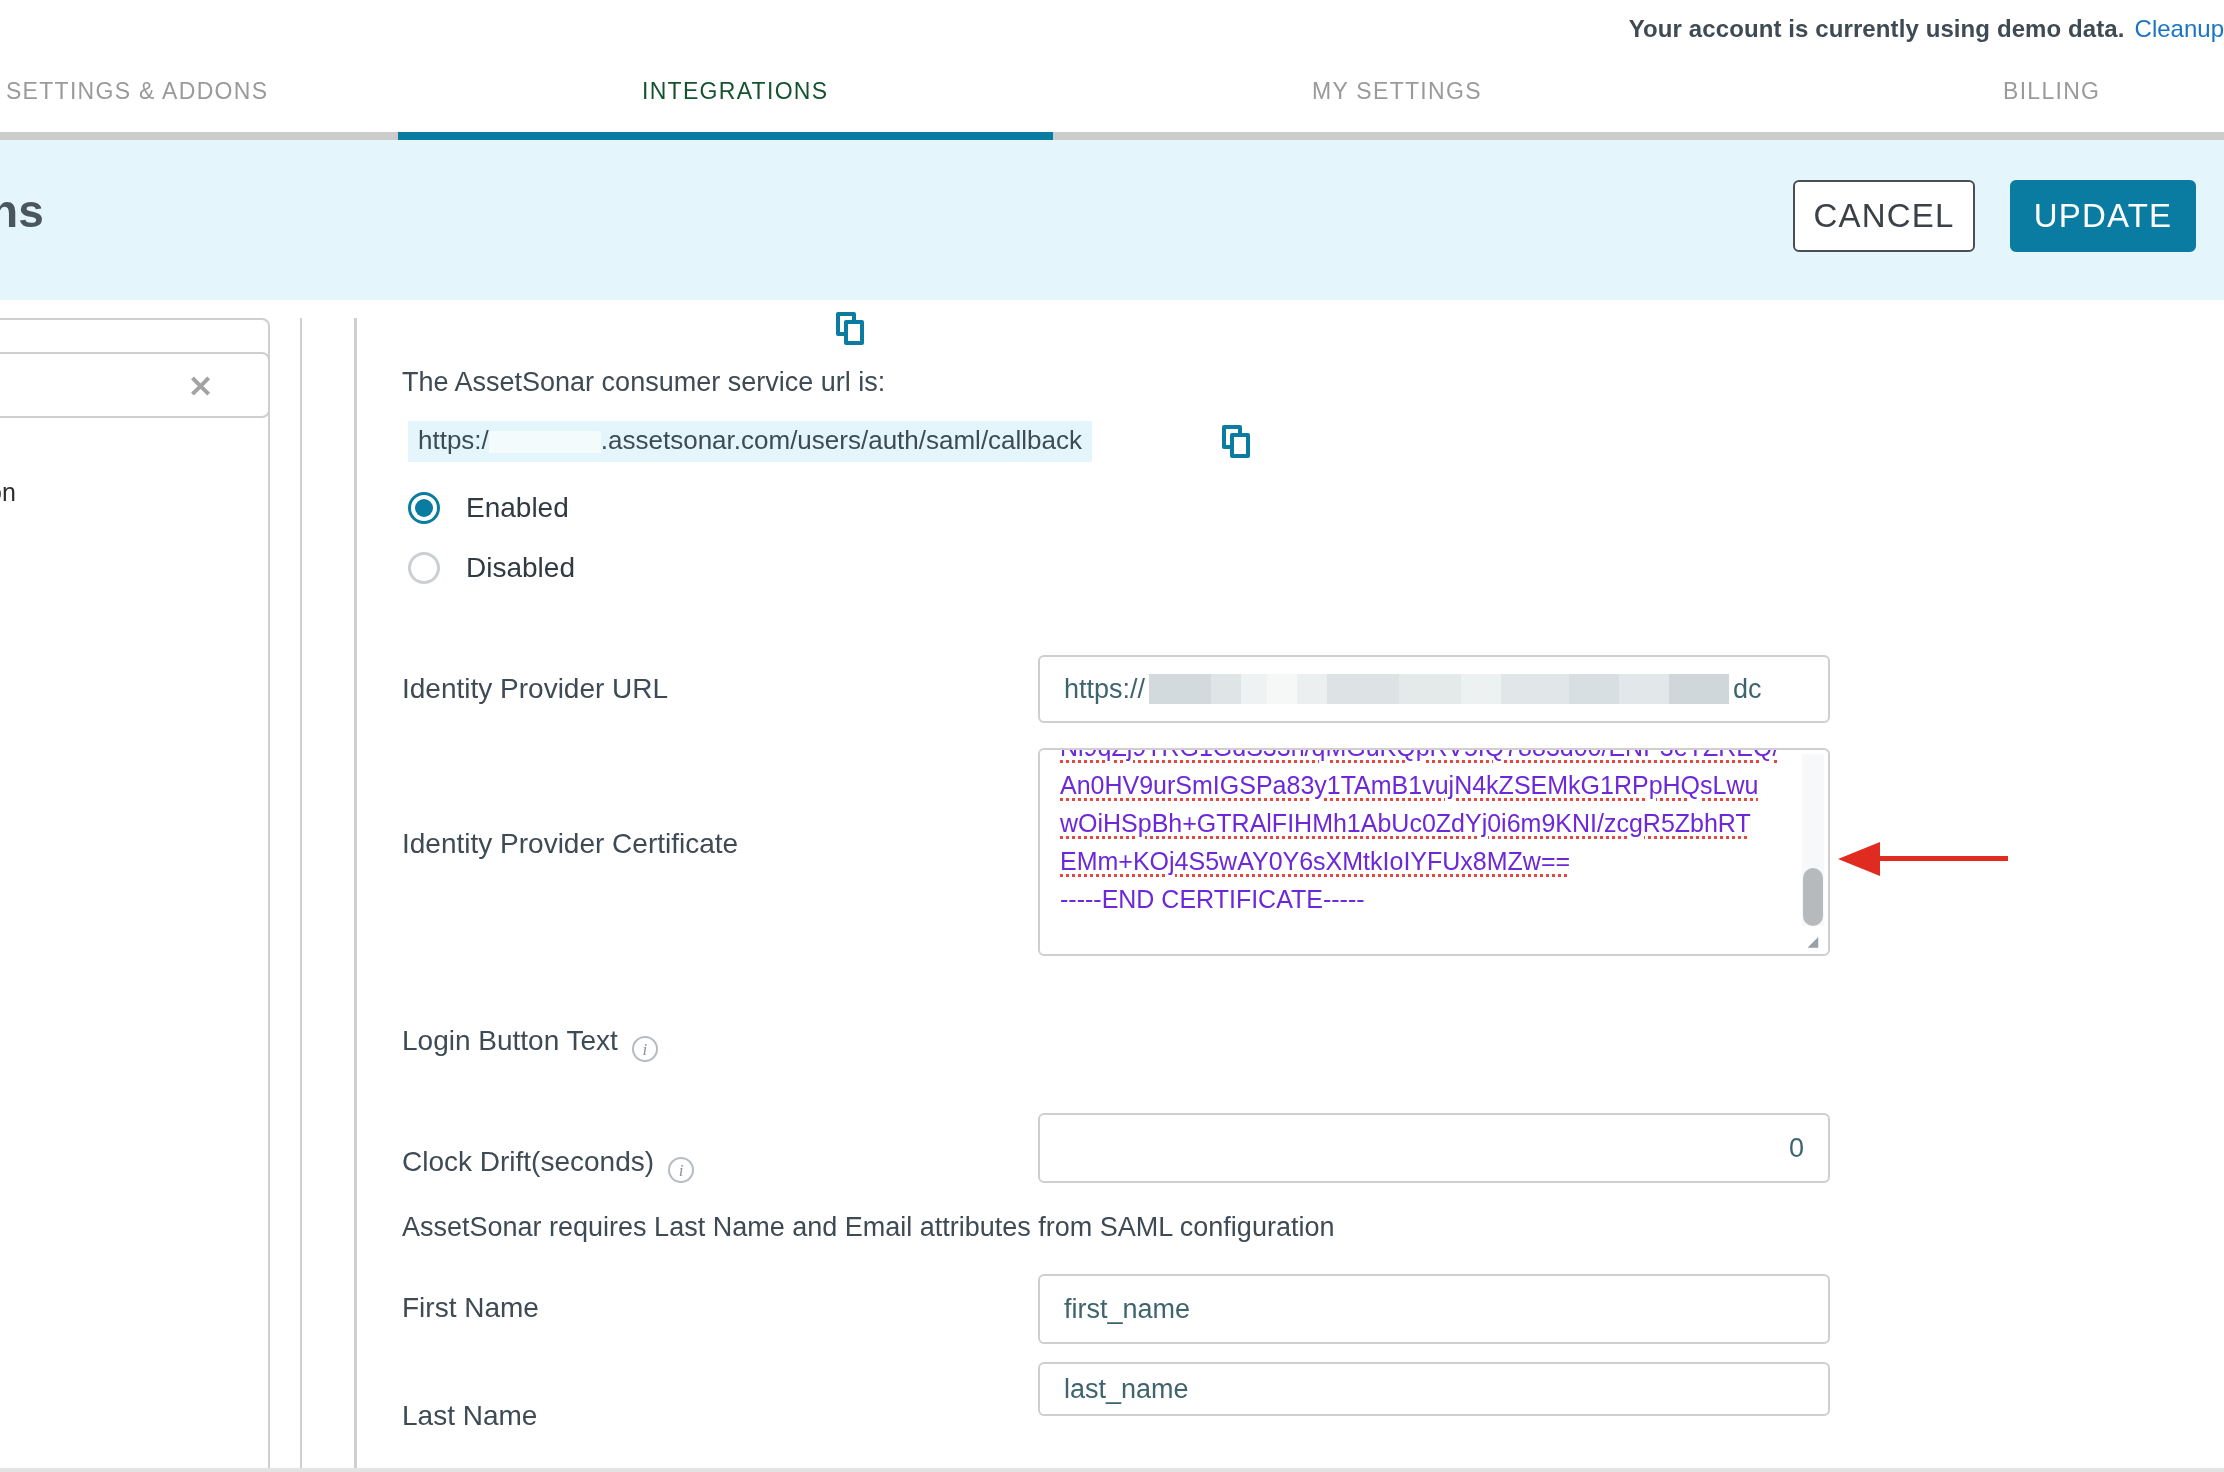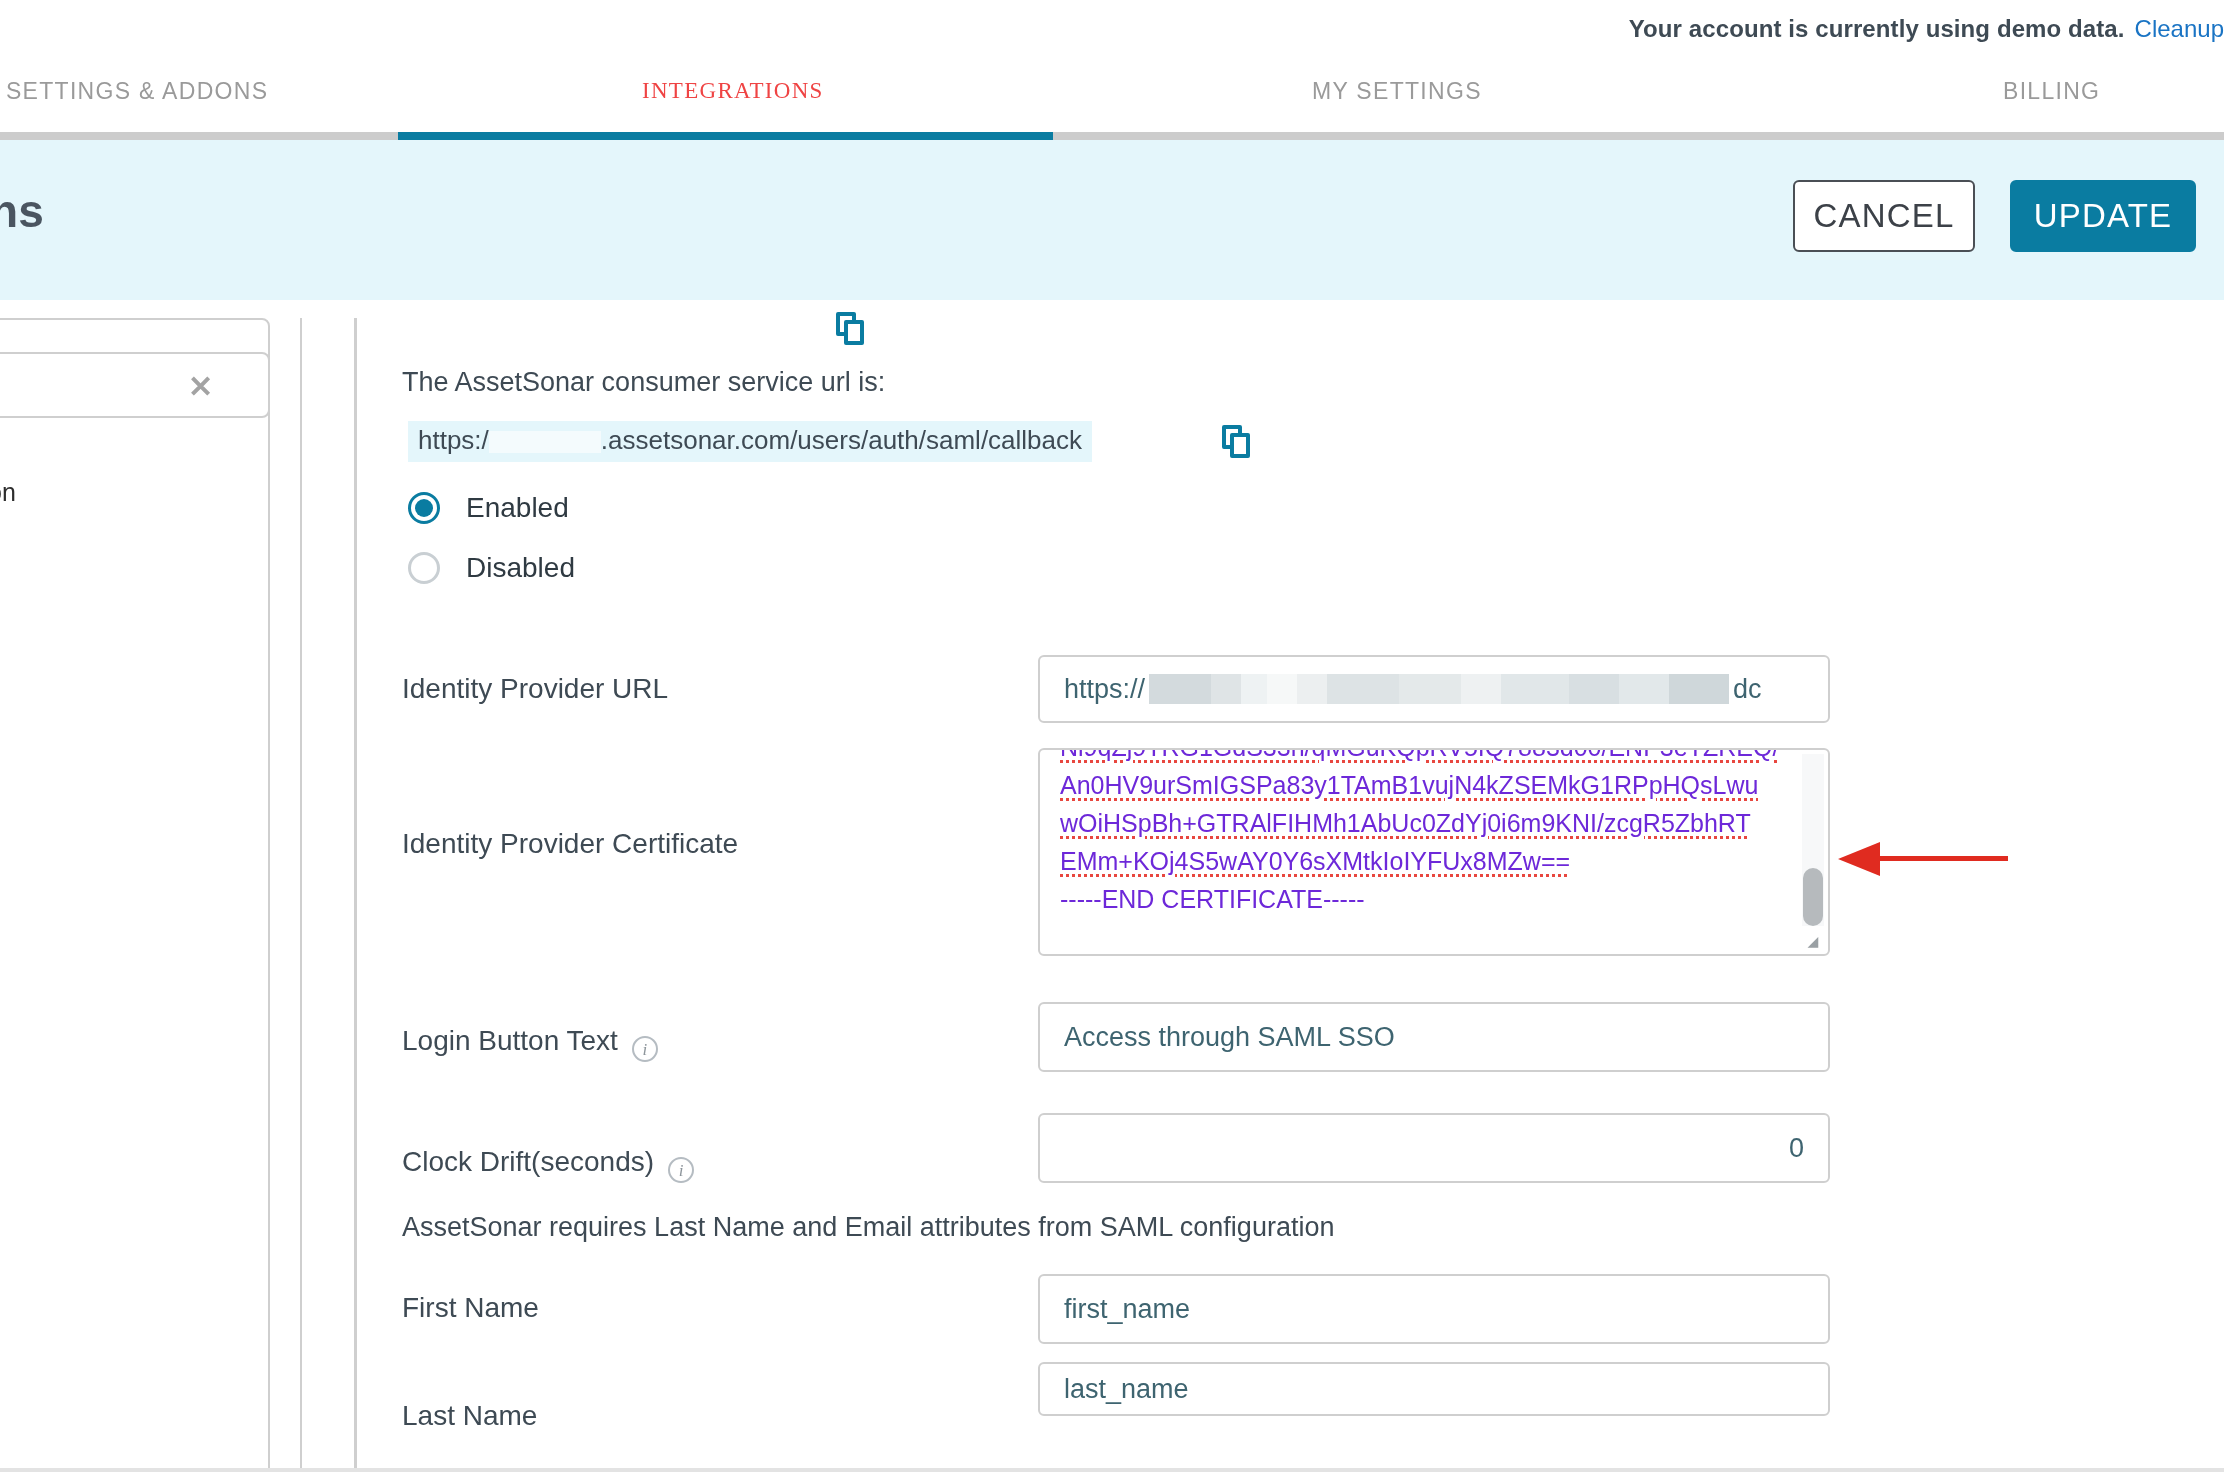"INTEGRATIONS" .tab.active { color: #ef4444 -> #14532d; font-family: Liberation Serif, serif -> none }
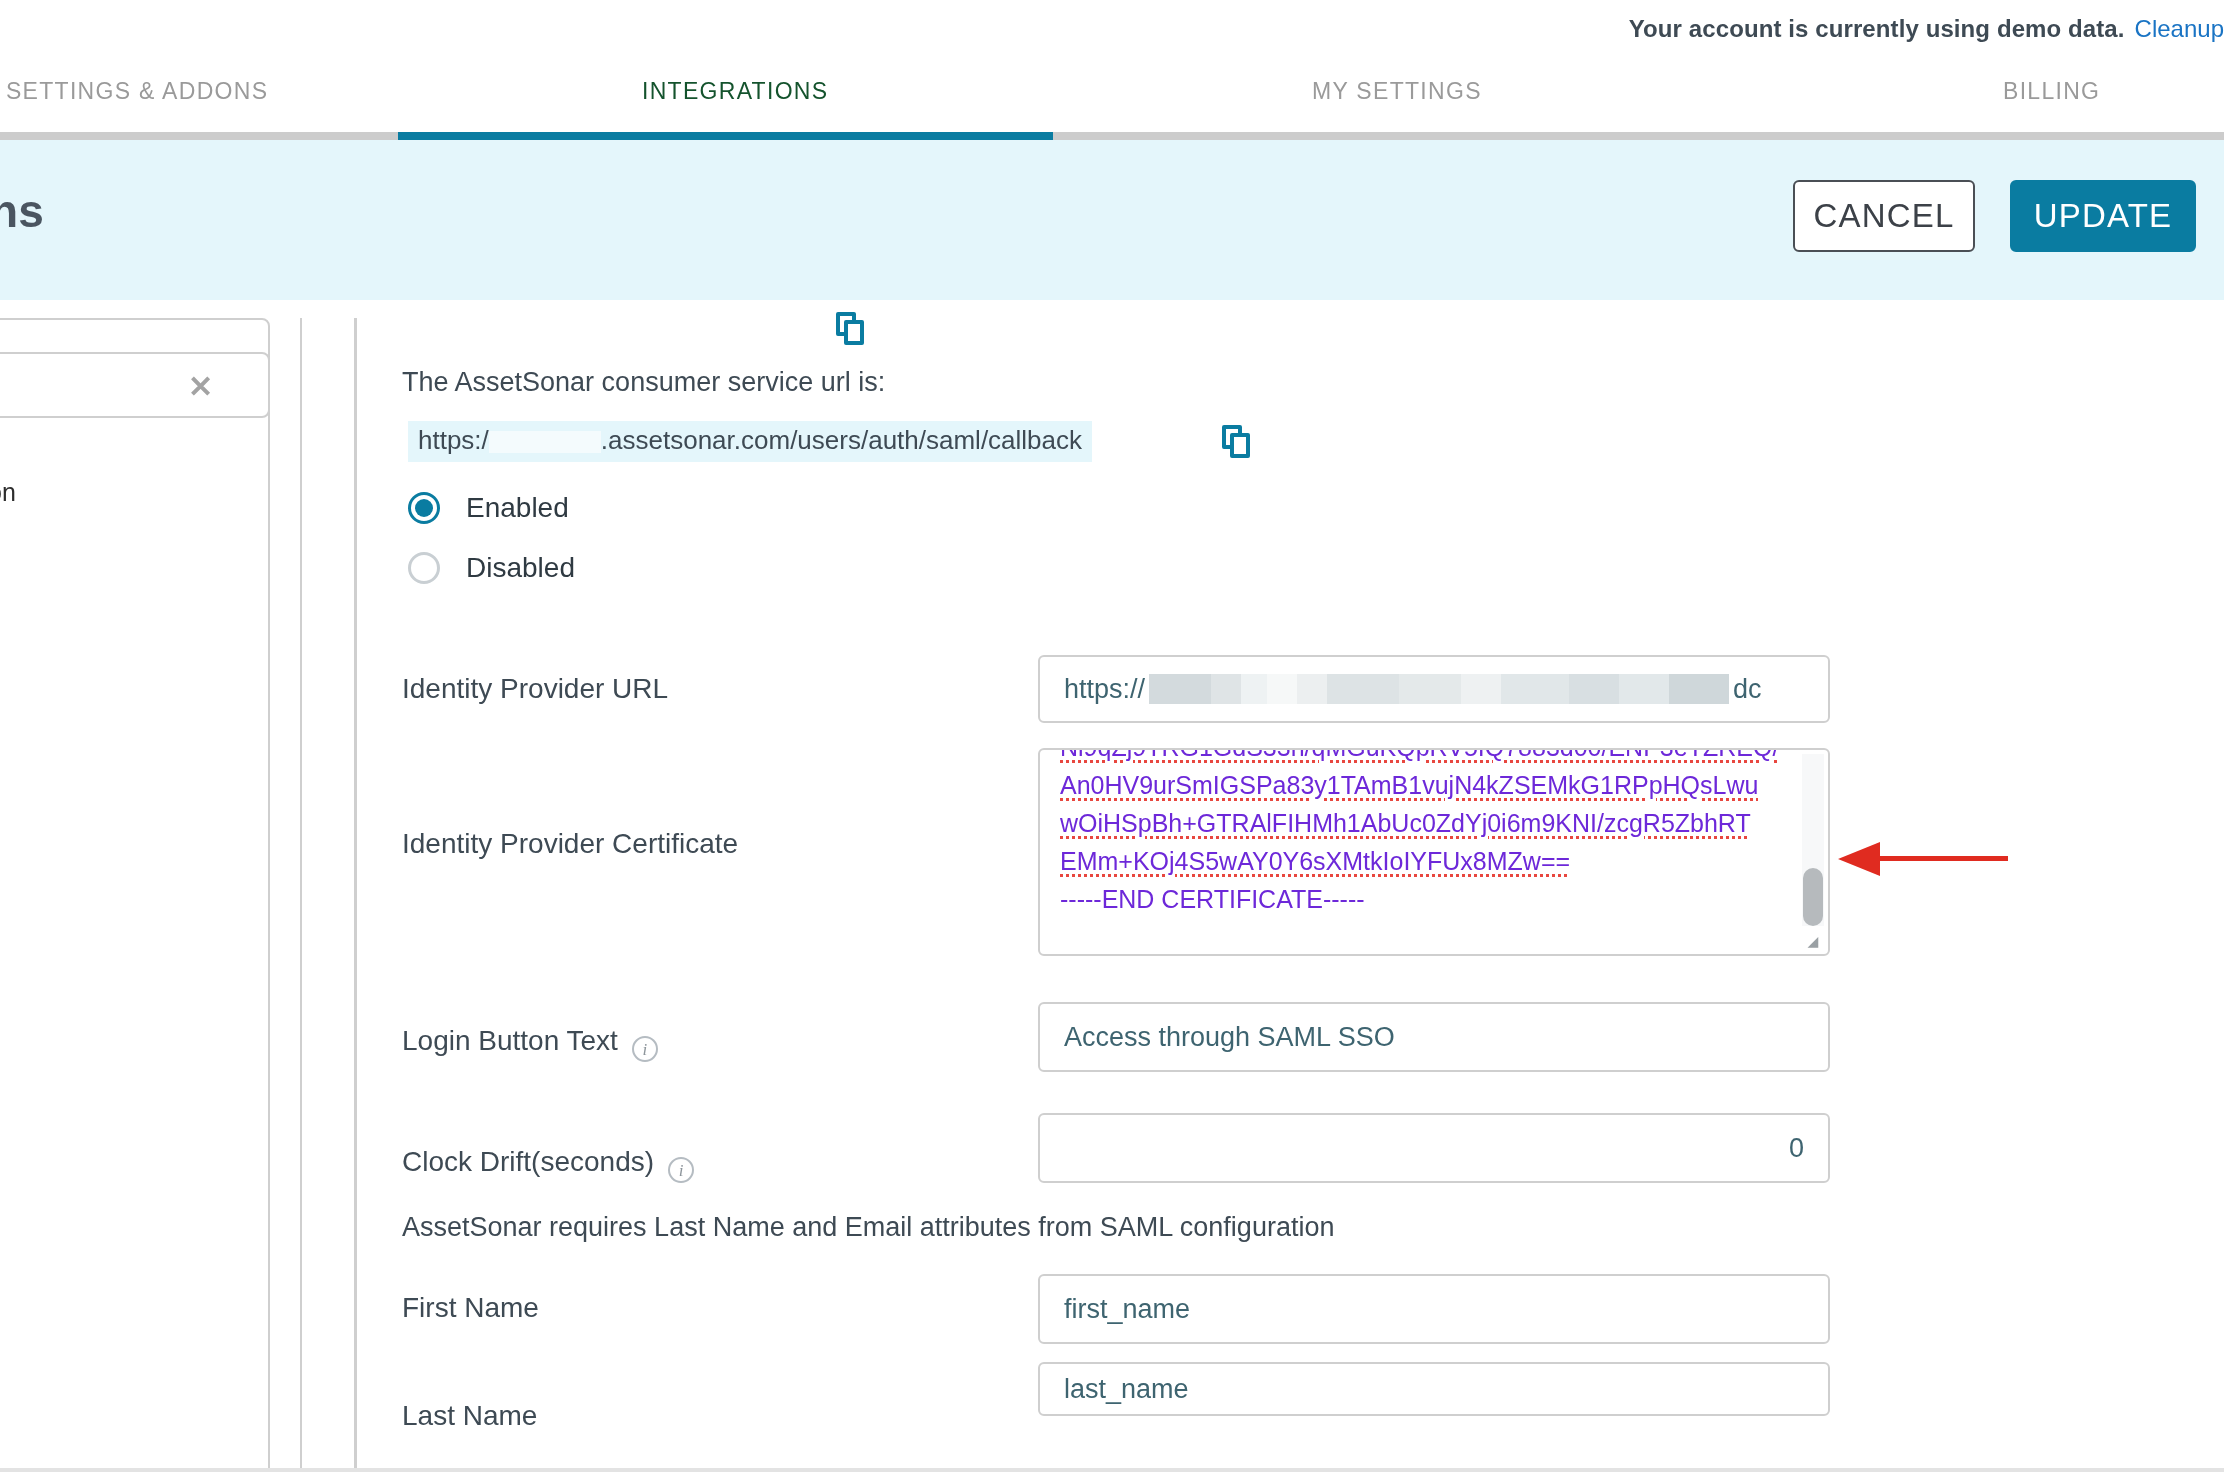"Access through SAML SSO" div.field-box { html: <div> <span>Access through SAML SSO</span> </div> -> none }
